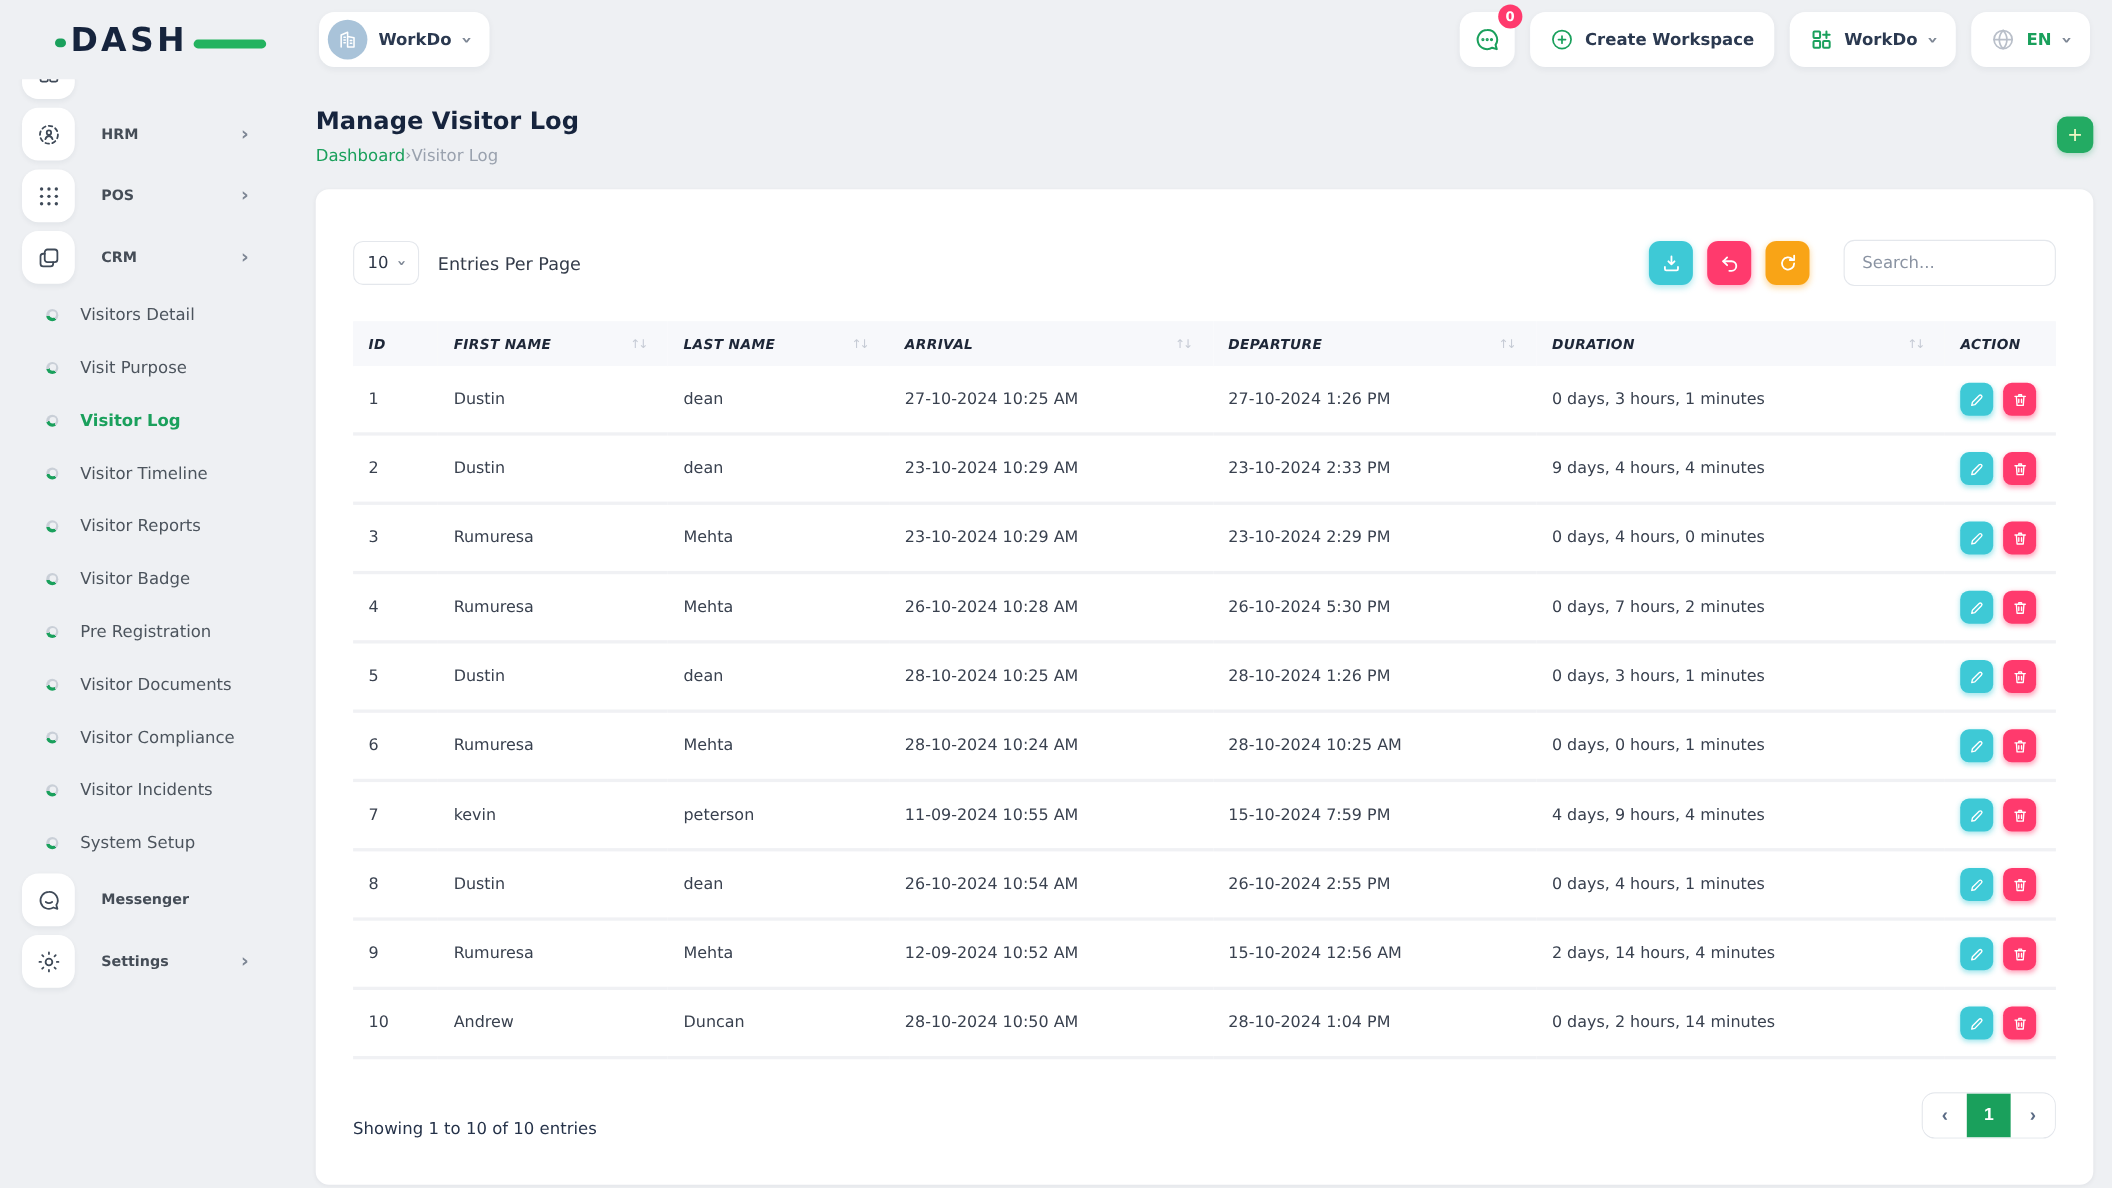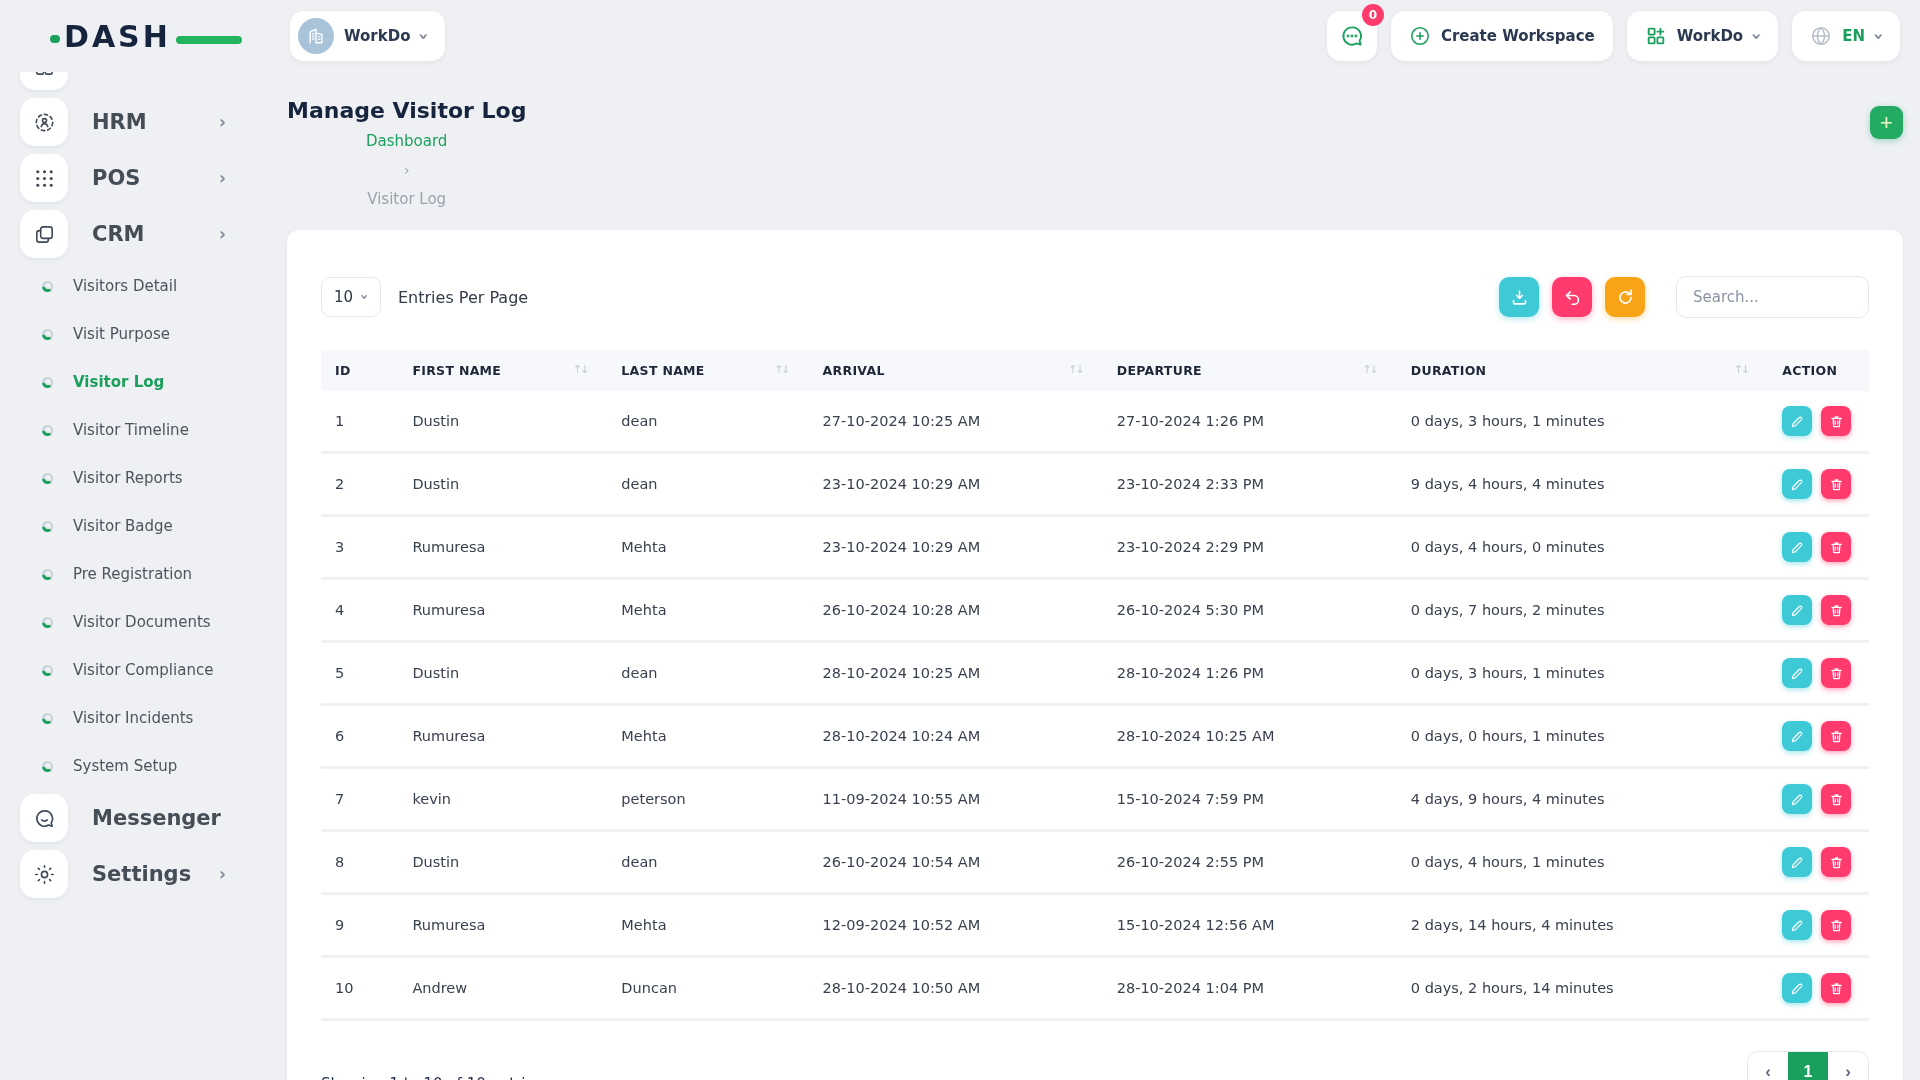"HRM" .side-item .lbl { font-size: 21px -> 13px }
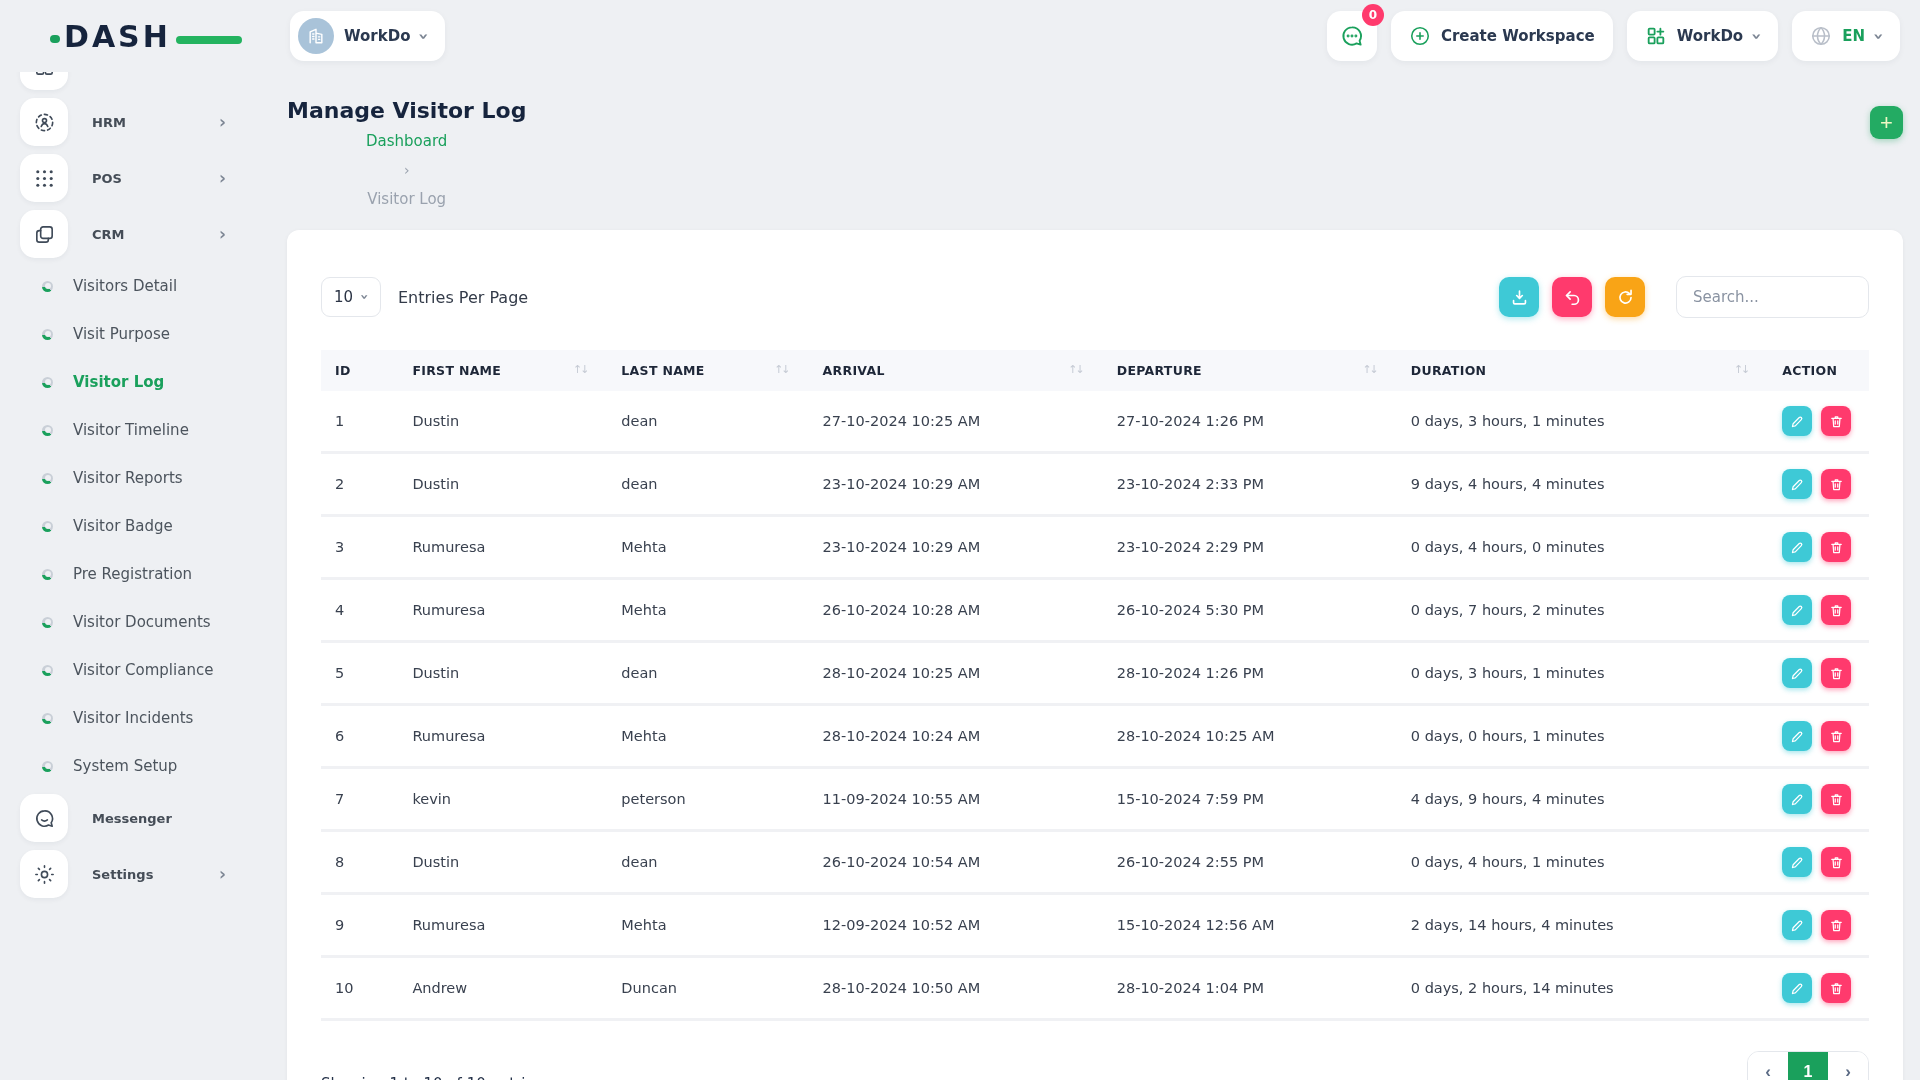"Dashboard" .breadcrumb { flex-direction: column -> none; gap: 12px -> none }
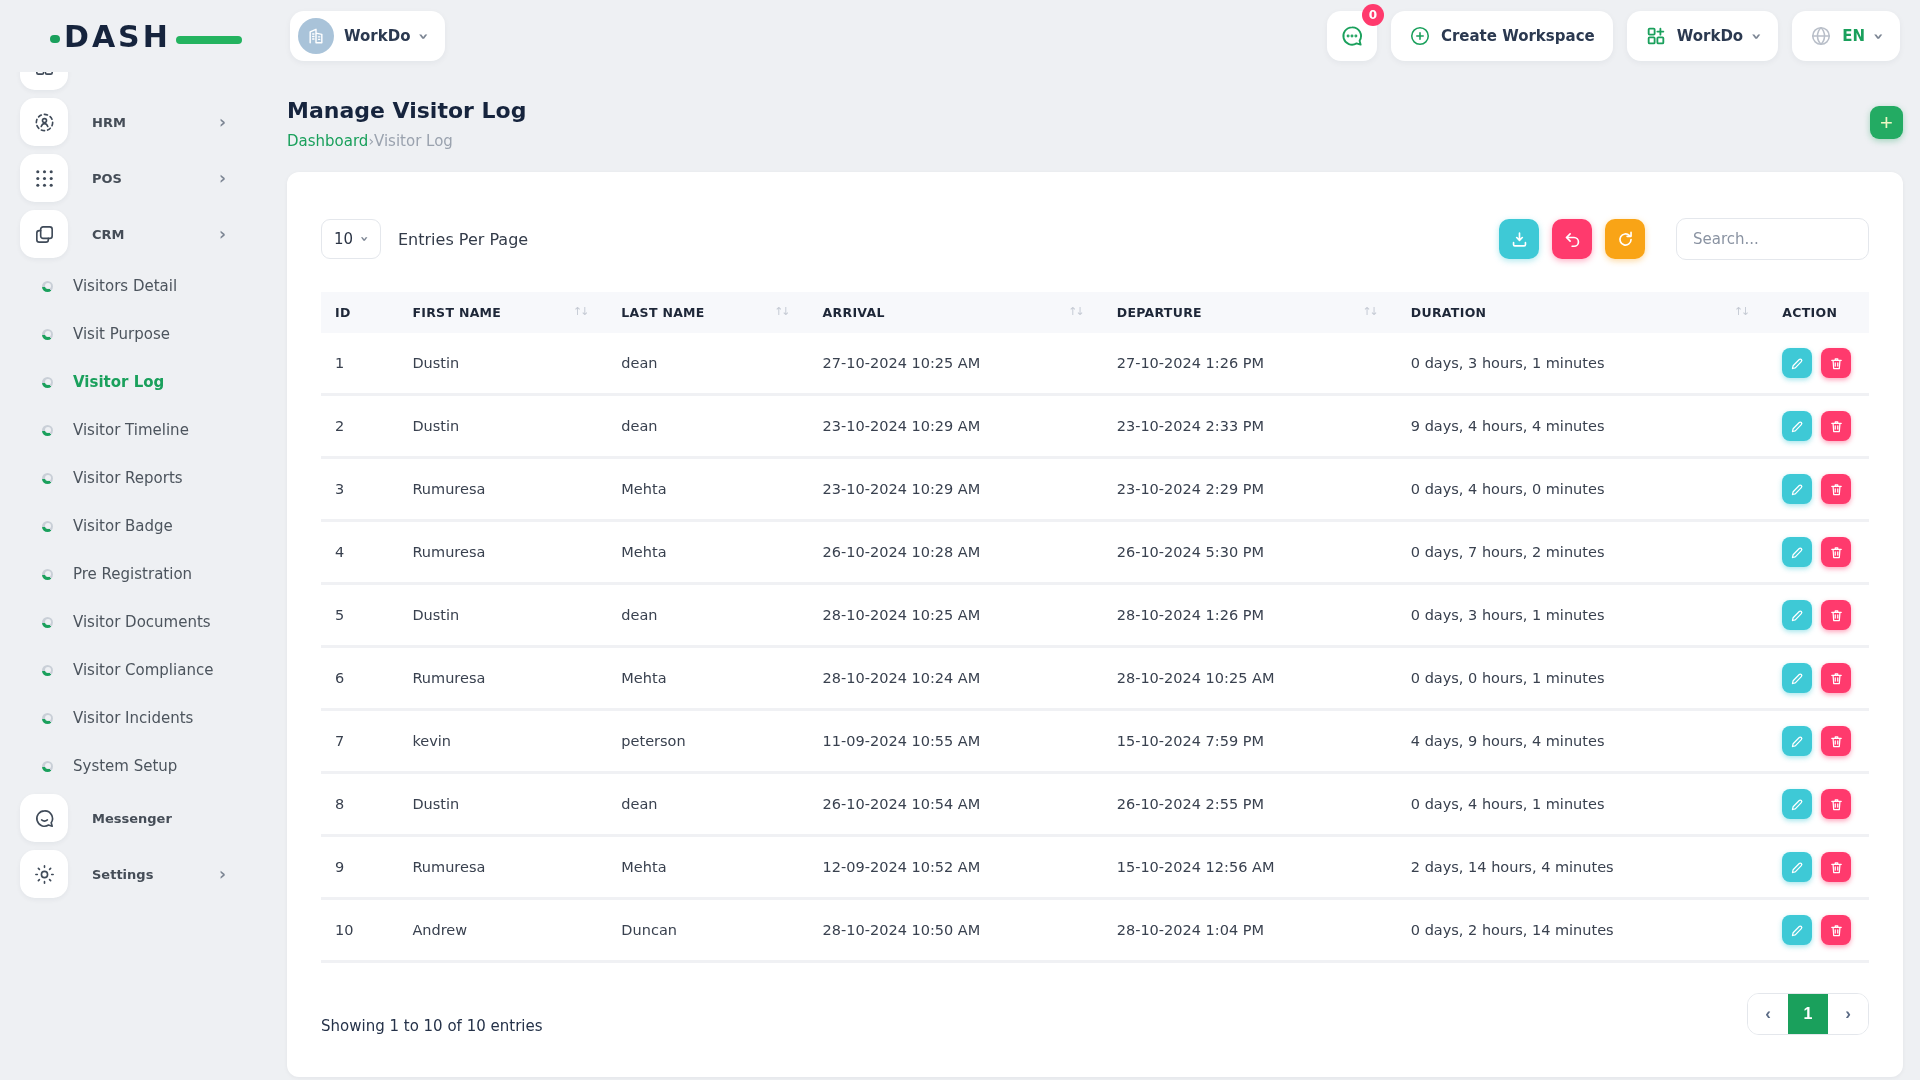"ID" th .th-inner { align-items: none -> center; font-style: none -> italic }
